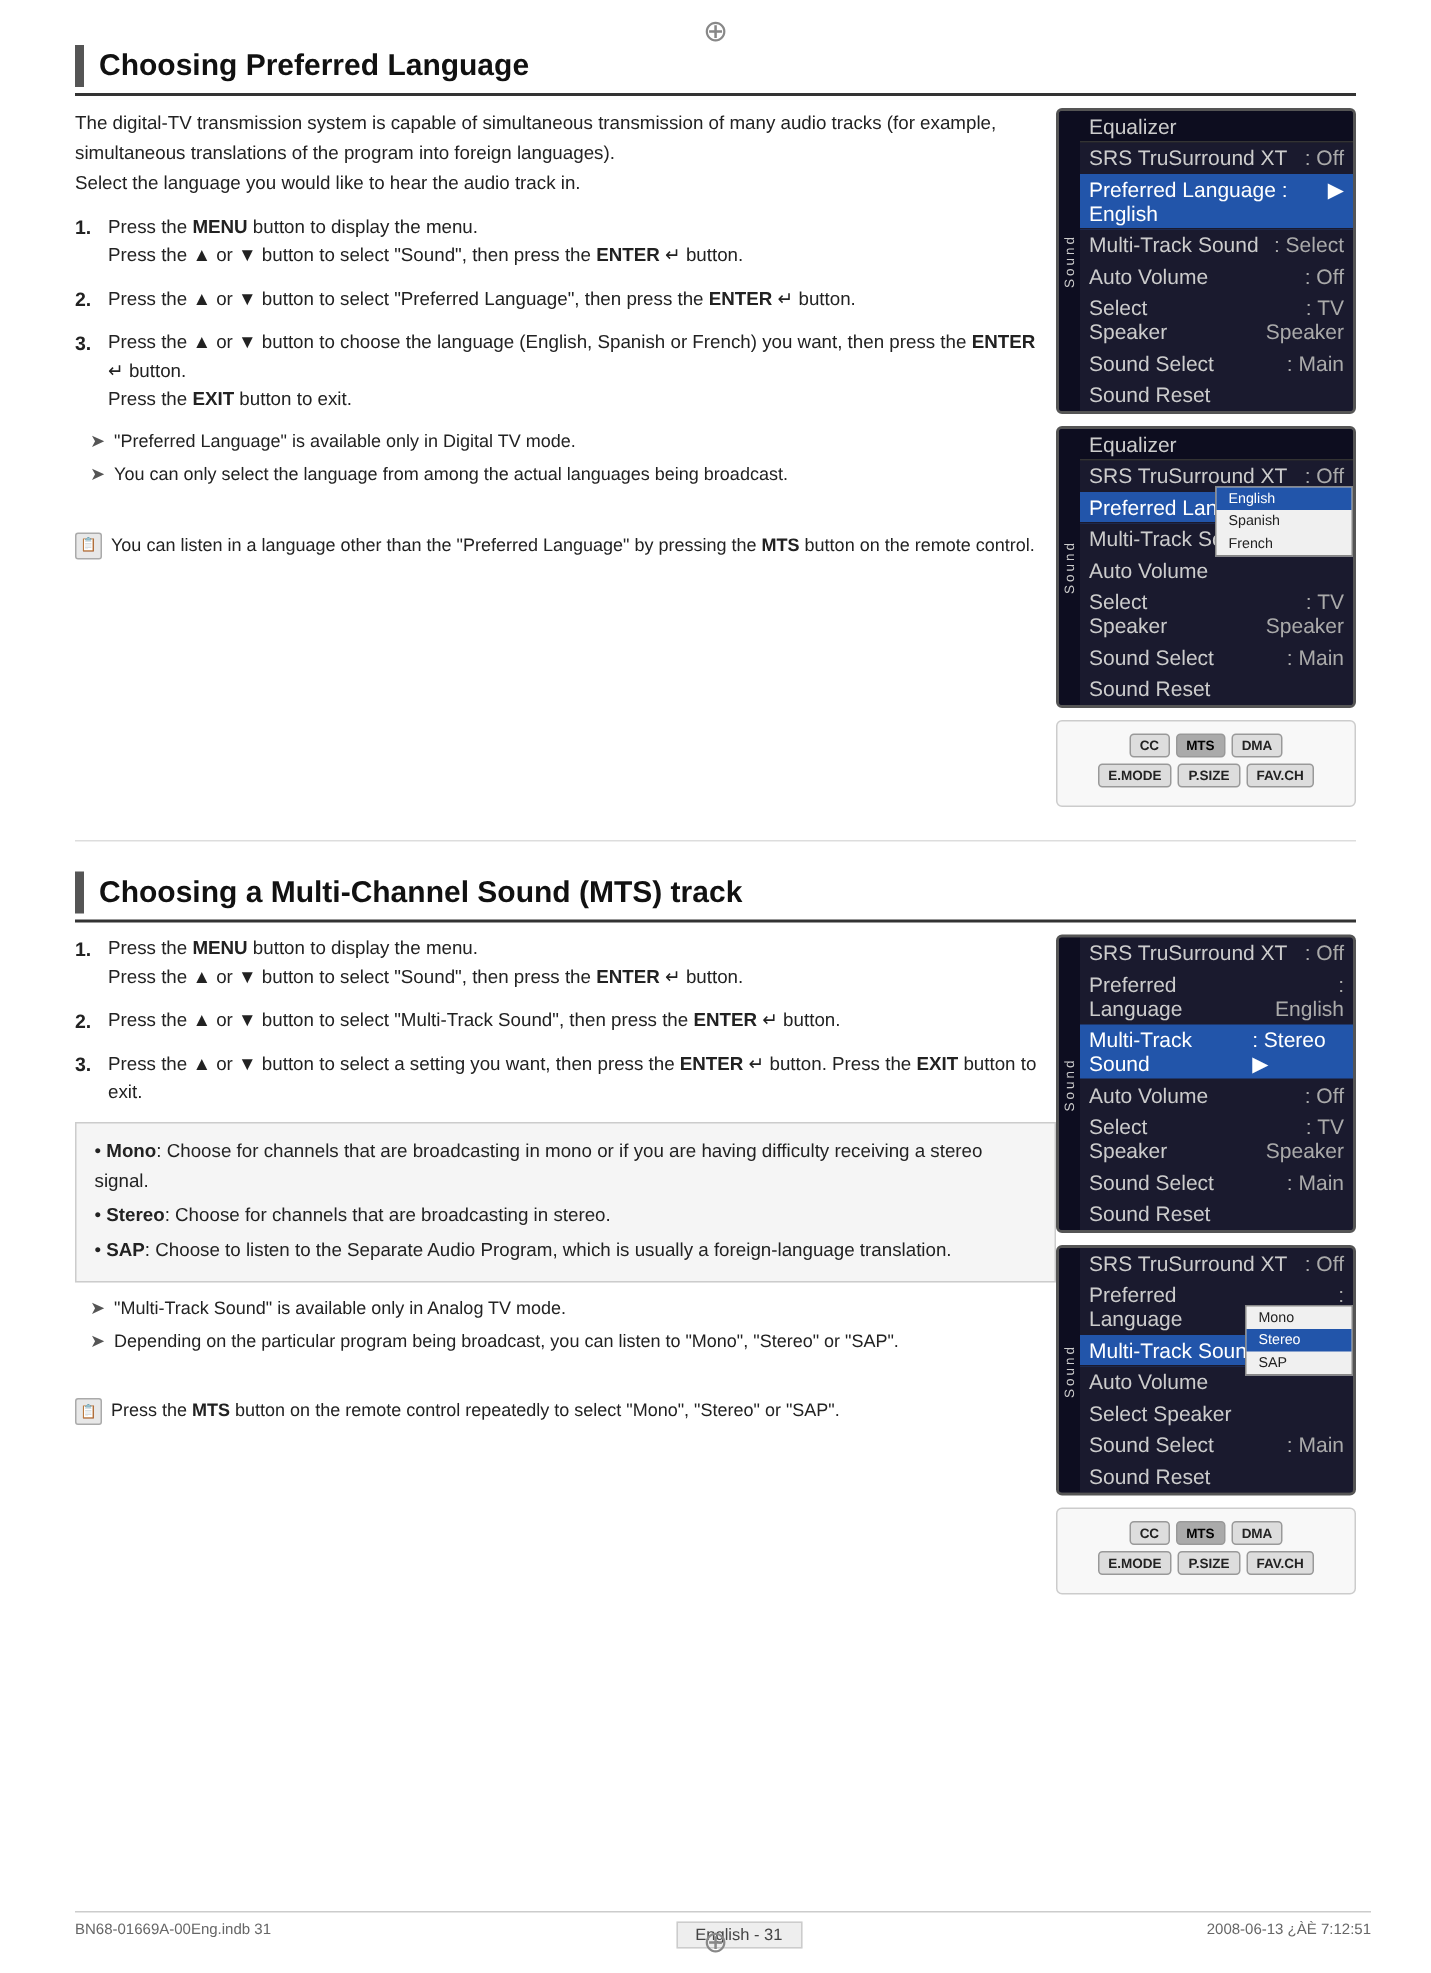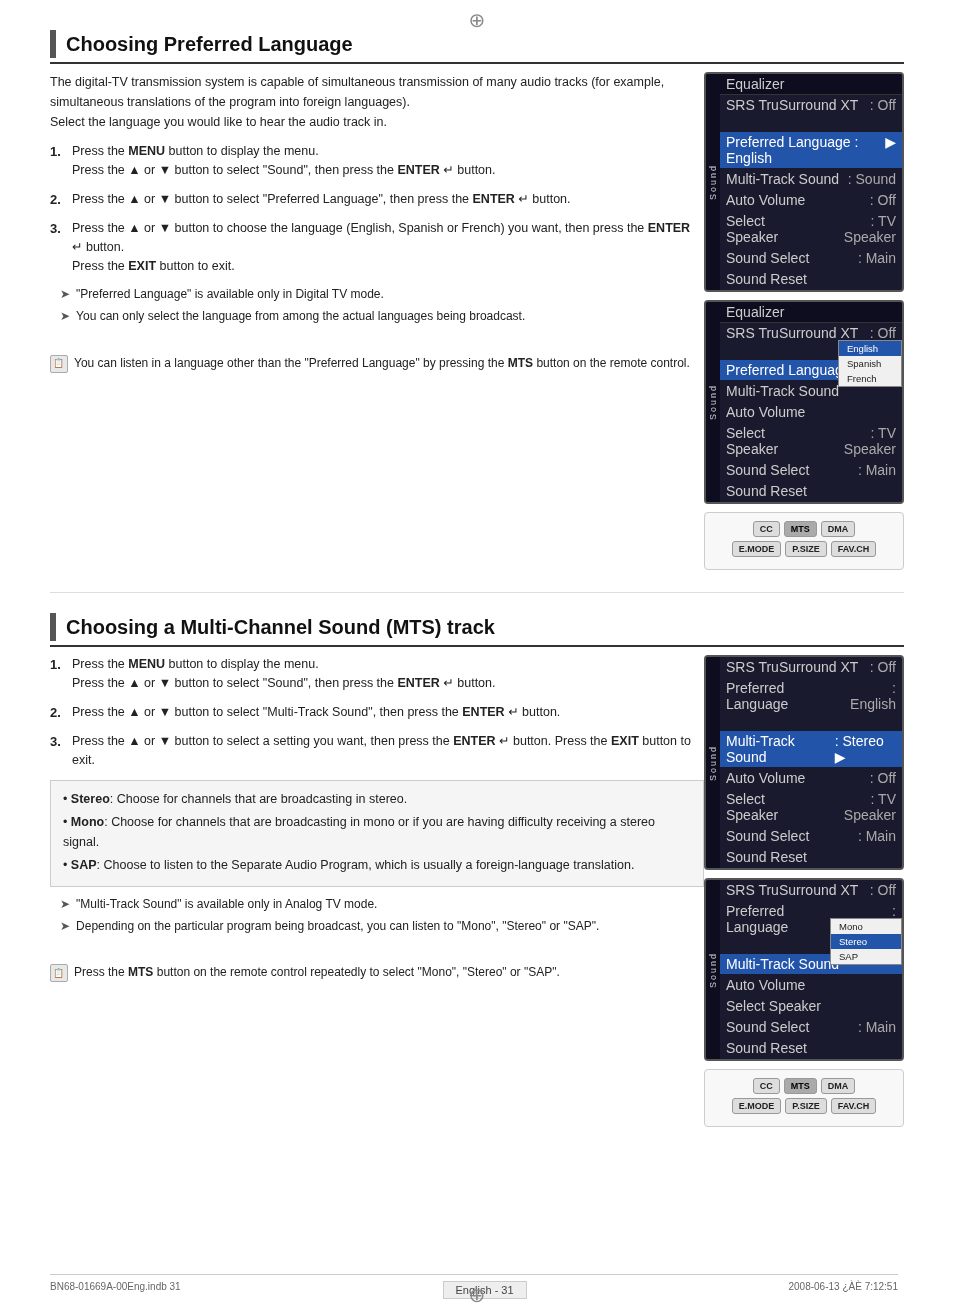"Preferred Language : English" .tv-menu-item.highlighted { margin-top: 16px -> none }
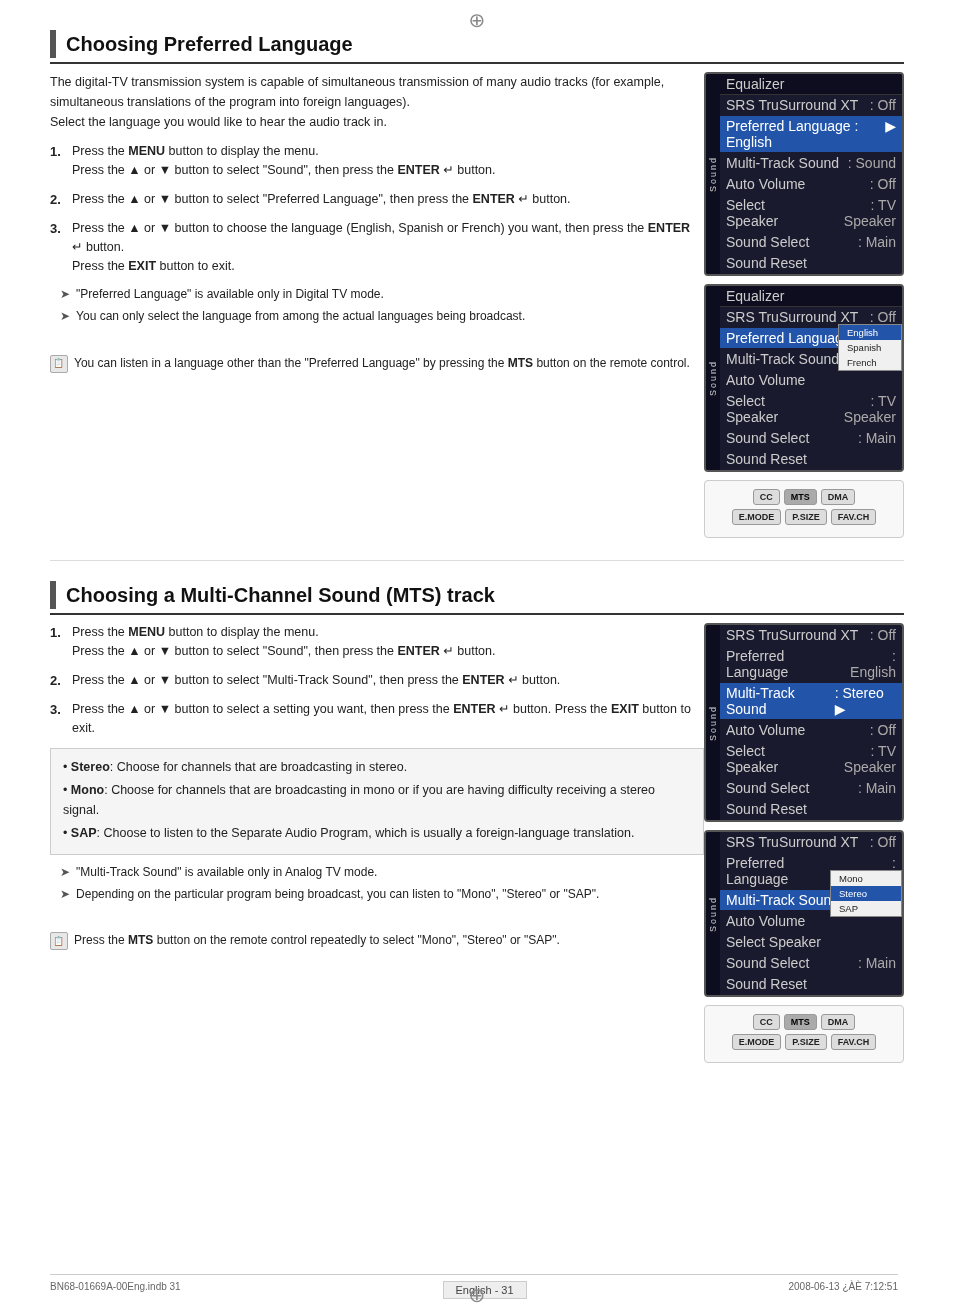": Sound" span.tv-menu-item-value { text: Sound -> Select }
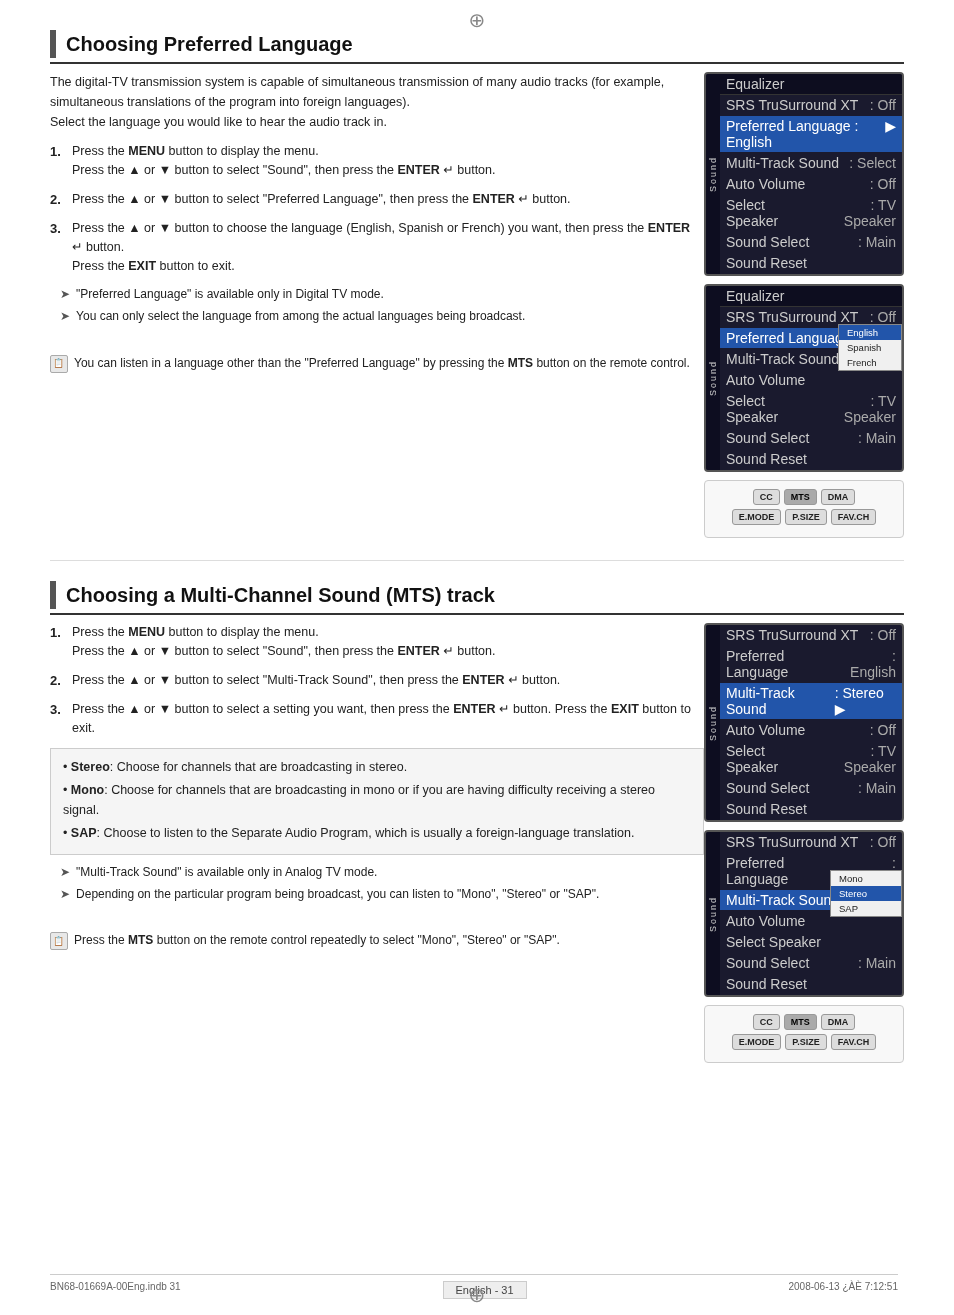"English" div { width: 64px -> 92px }
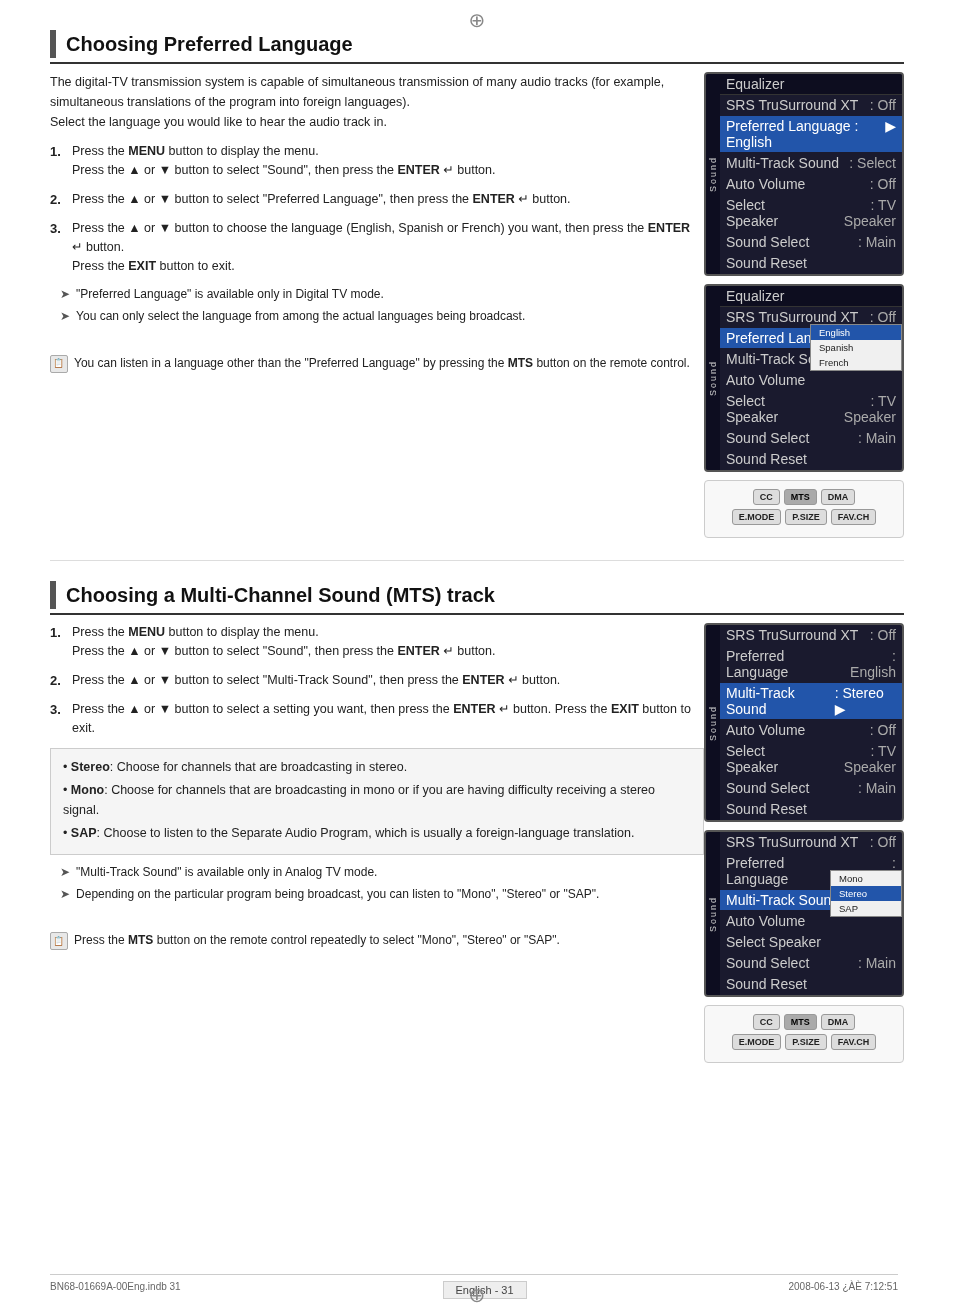"• Stereo: Choose for channels" div.bullet-item { order: before "• Mono: Choose for channels" -> after "• Mono: Choose for channels" }
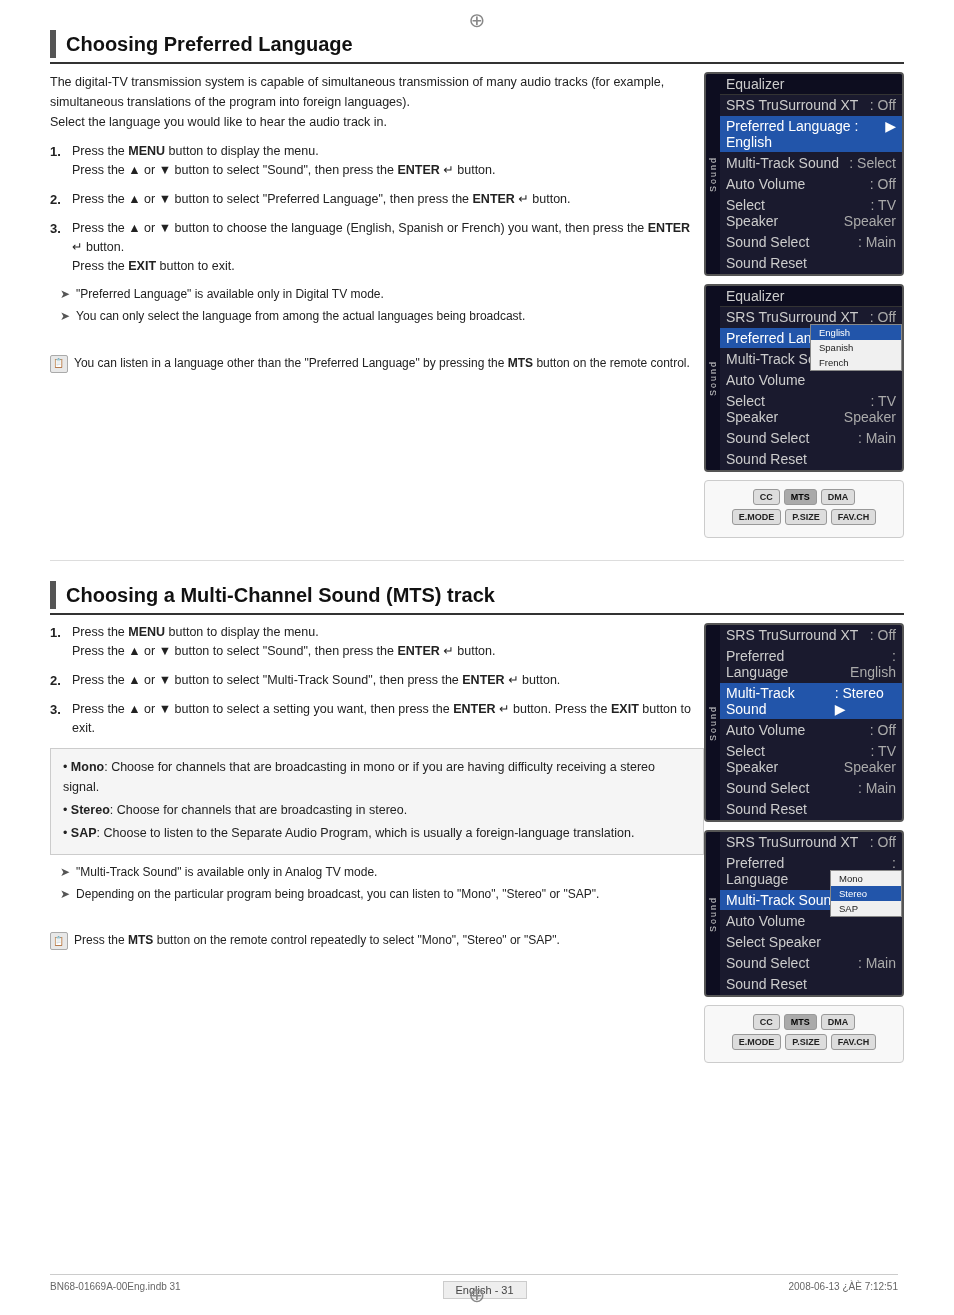"BN68-01669A-00Eng.indb 31" .footer-bar { right: 56px -> 40px }
